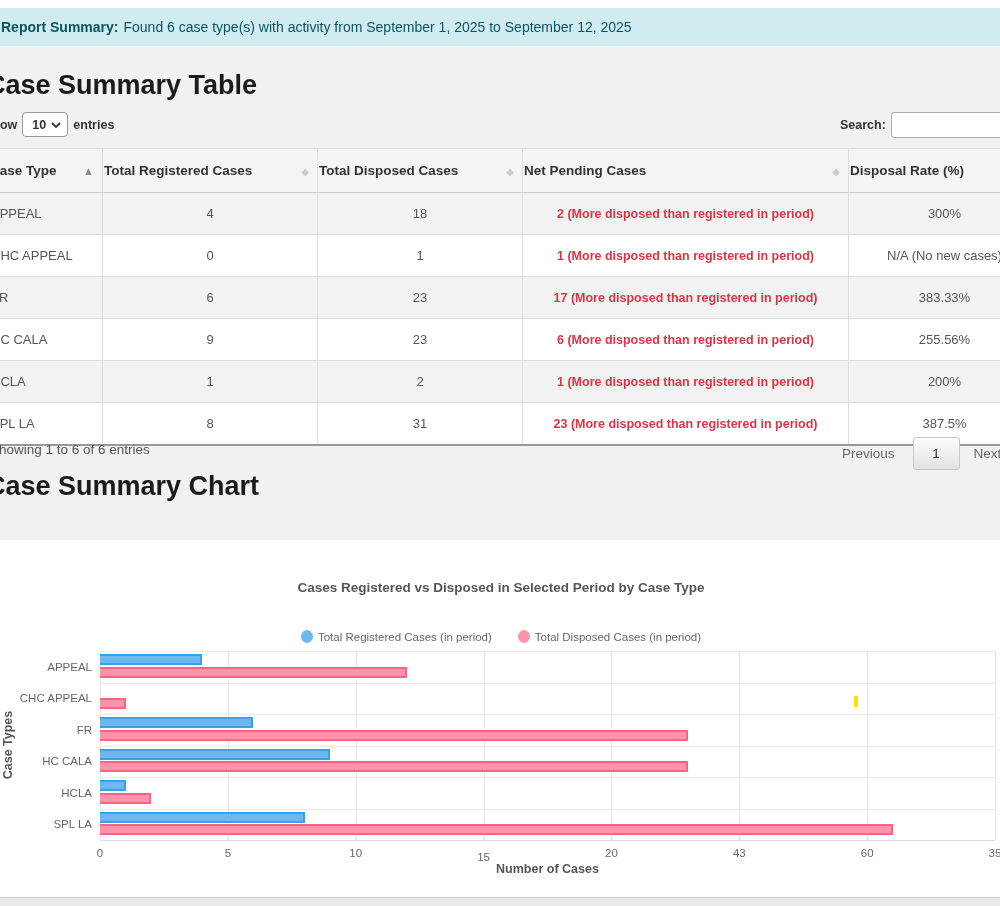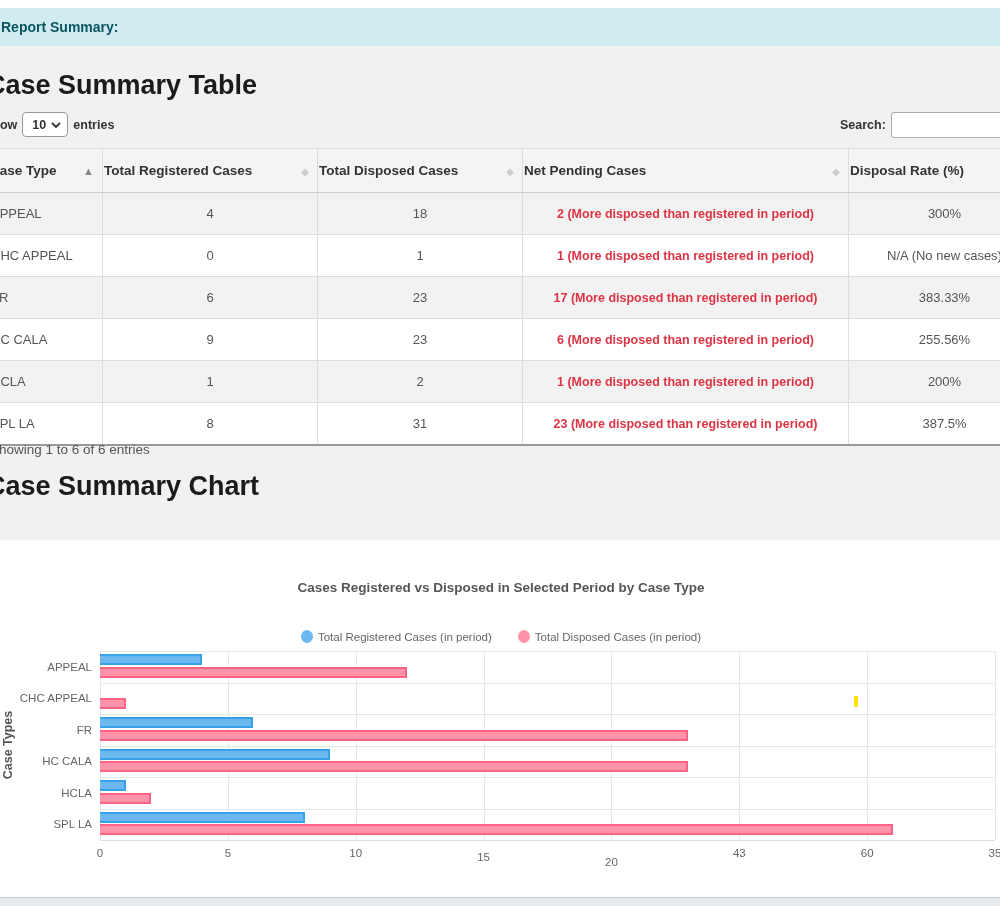"Found 6 case type(s) with" span { html: none -> <span>Found 6 case type(s) with activity from September 1, 2025 to September 12, 2025</span> }
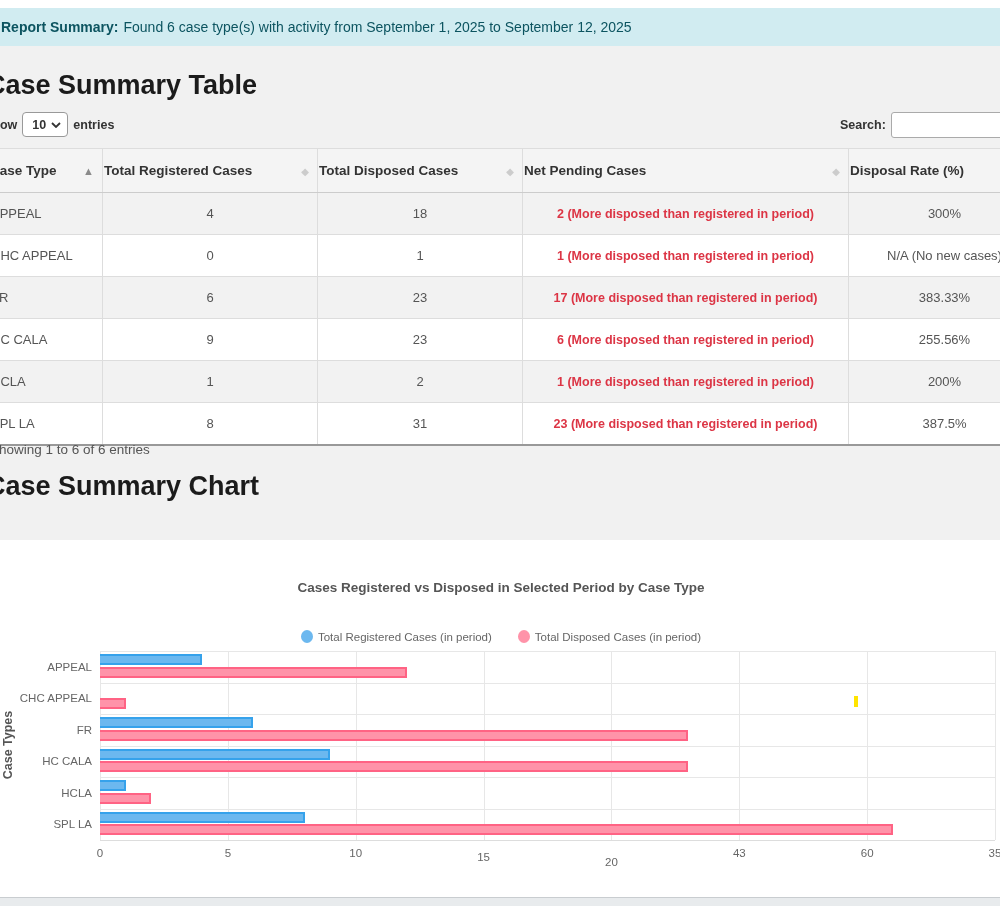"Previous" div.pager { html: none -> <div> <span>Previous</span> <span>1</span> <span>Next</span> </div> }
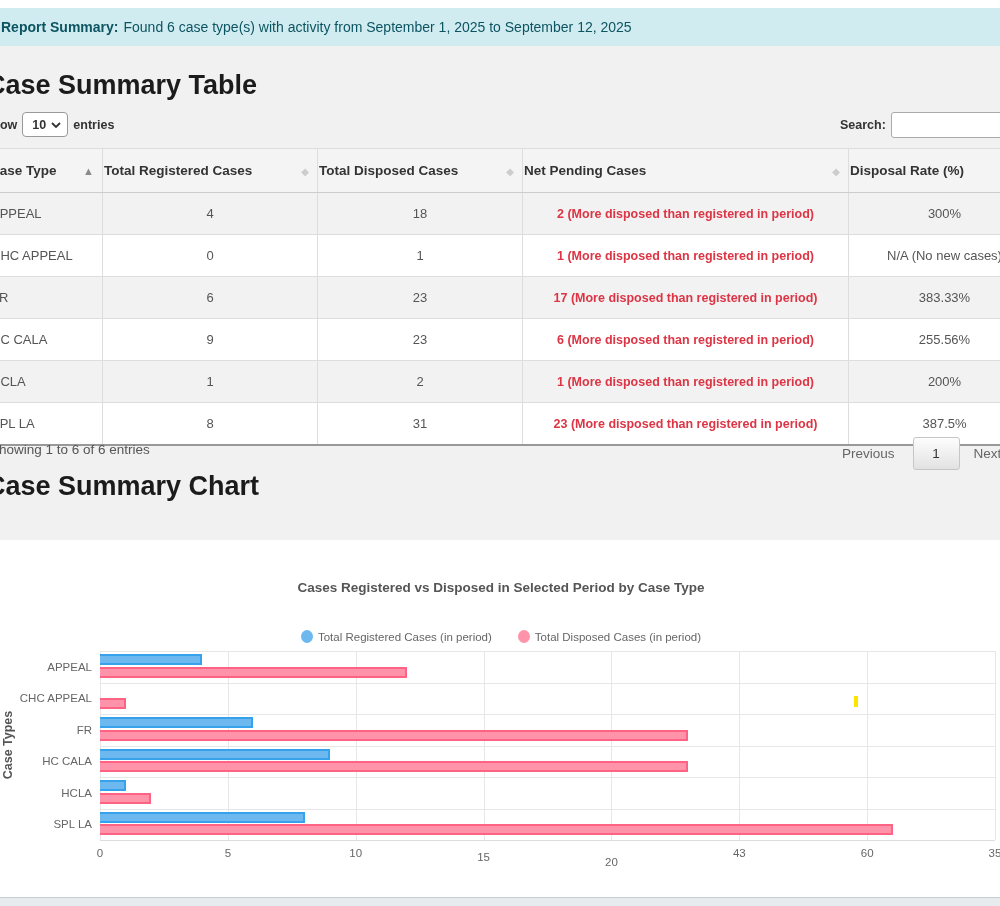"20" div.xtick { margin-top: 9px -> none }
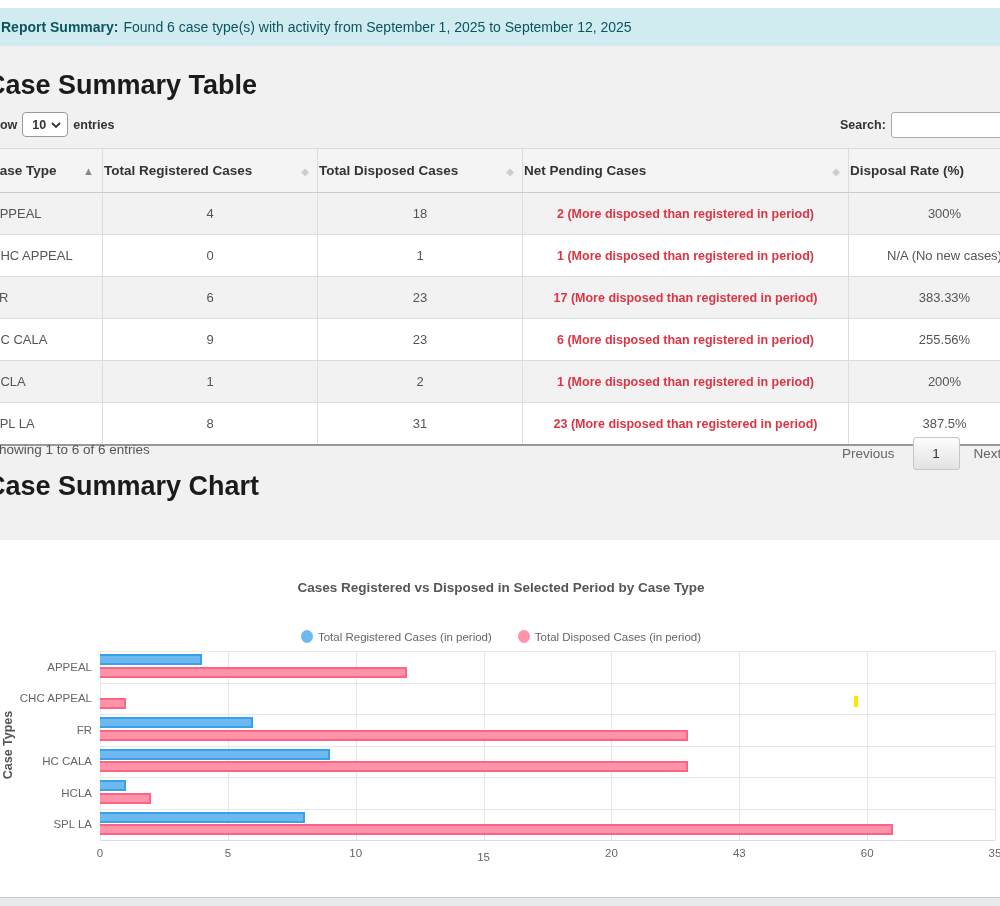"Number of Cases" div.xlabel { html: none -> <div>Number of Cases</div> }
